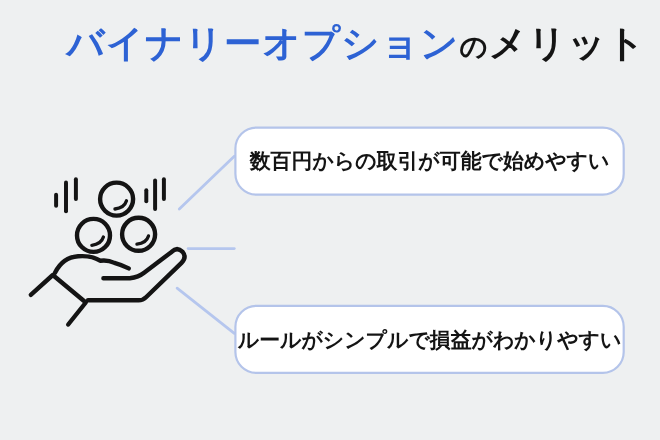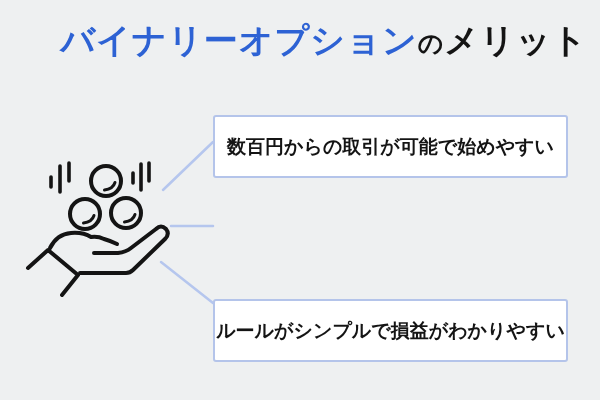"数百円からの取引が可能で始めやすい" .benefit-box { border-radius: 3px -> 20px }
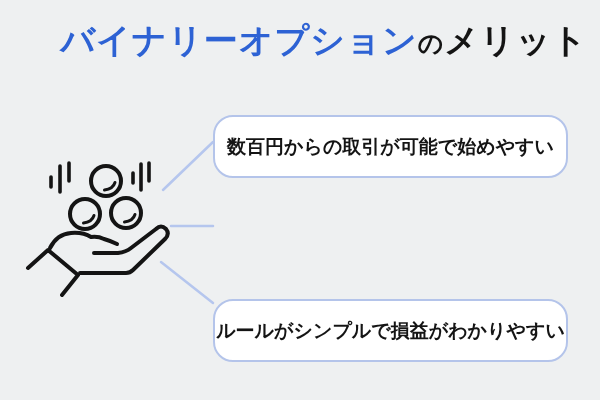"ルールがシンプルで損益がわかりやすい" .box3 { margin-top: 22px -> none }
